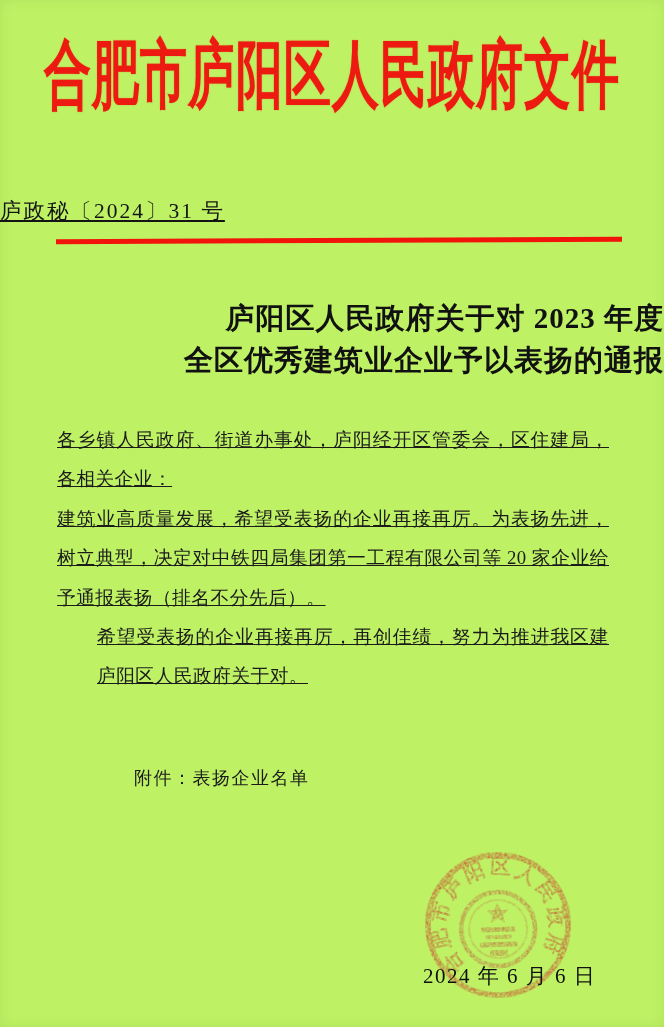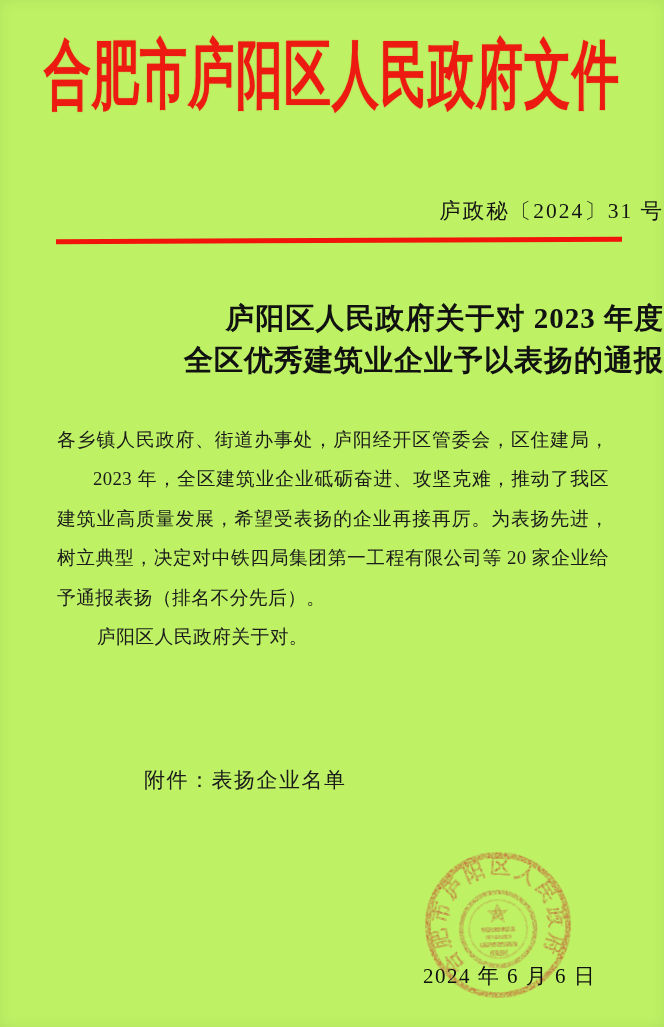"庐政秘〔2024〕31 号" .doc-number { text-align: right -> left; text-decoration: none -> underline }
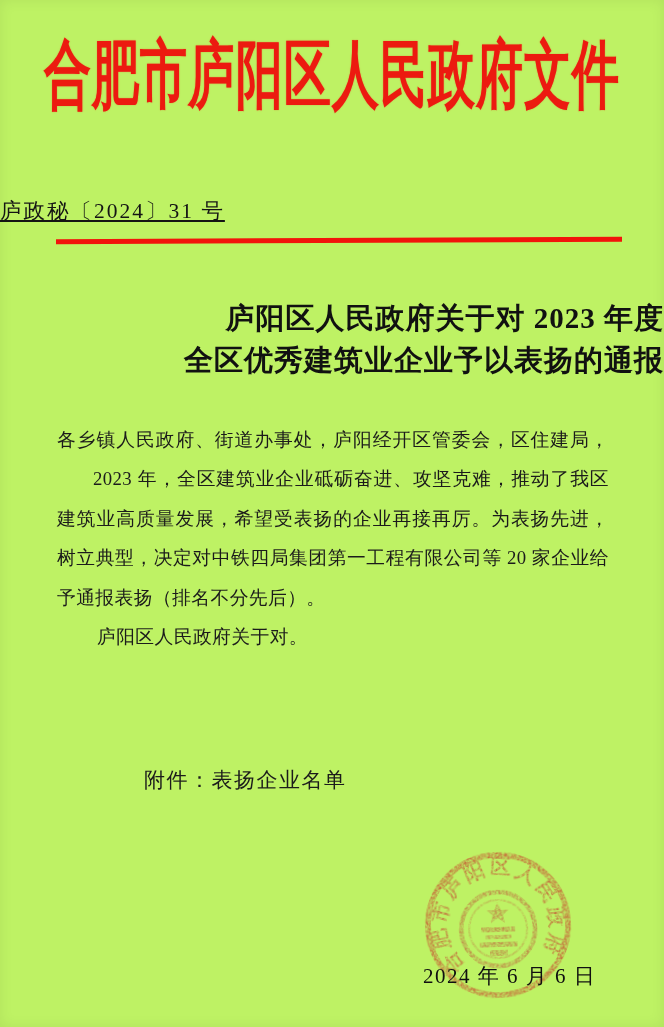"各乡镇人民政府、街道办事处，庐阳经开区管委会，区住建局，" .bline { text-decoration: none -> underline }
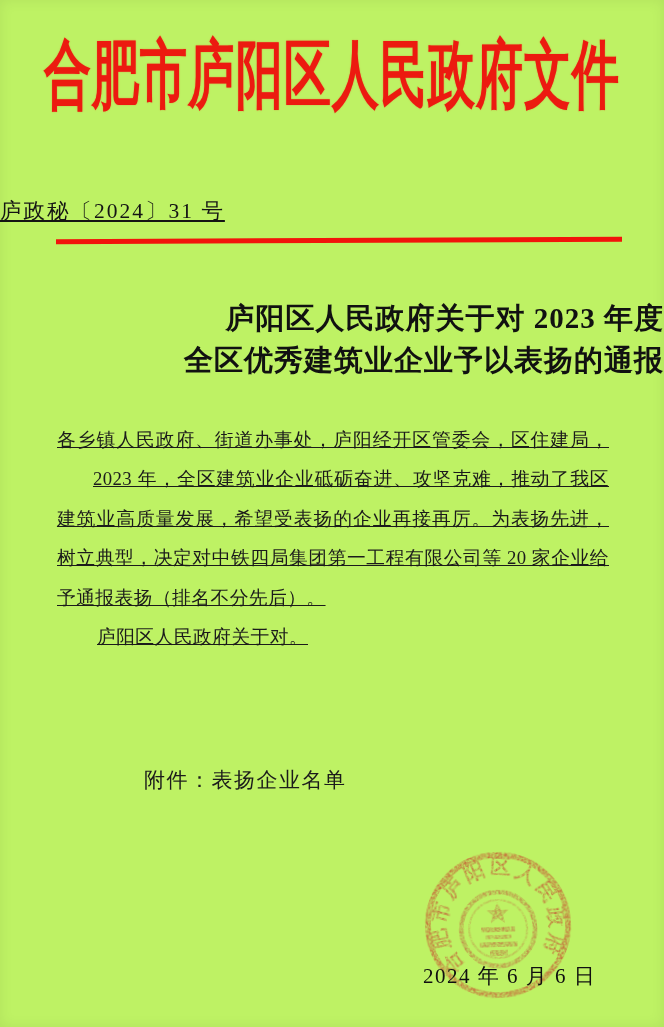"各相关企业：" div.bline { html: none -> <div>各相关企业：</div> }
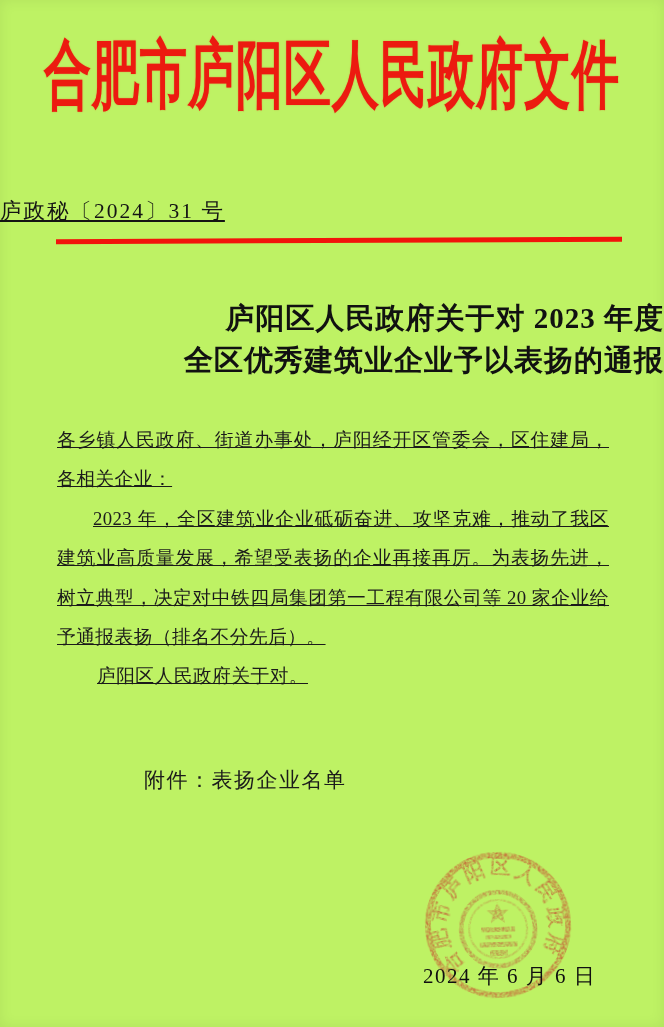"2023 年，全区建筑业企业砥砺奋进、攻坚克难，推动了我区" div.bline { html: <div>2023 年，全区建筑业企业砥砺奋进、攻坚克难，推动了我区</div> -> none }
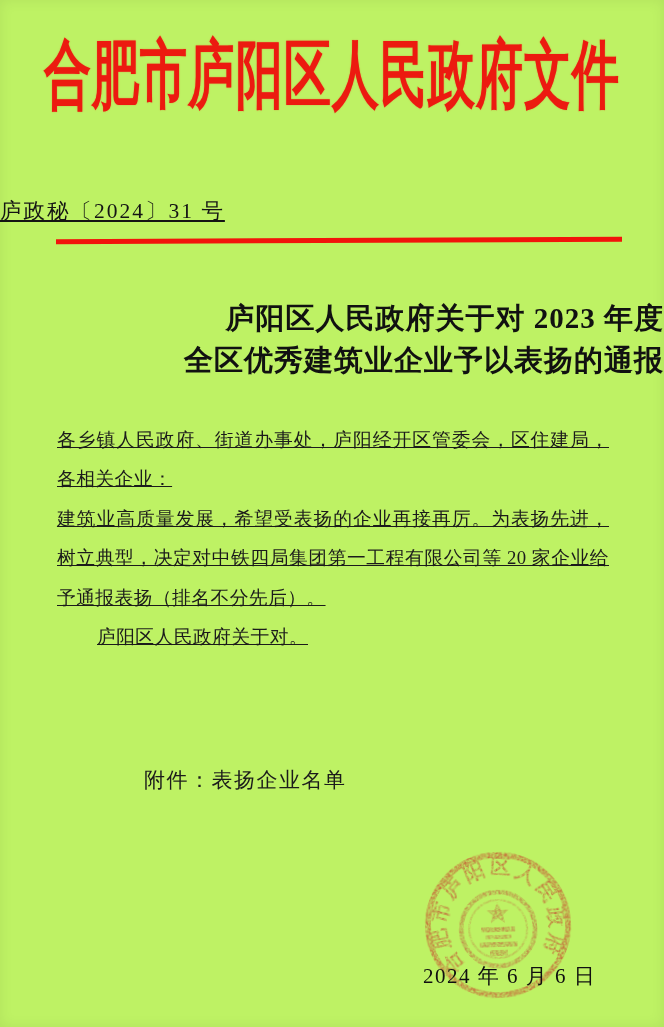"希望受表扬的企业再接再厉，再创佳绩，努力为推进我区建" div.bline { html: none -> <div>希望受表扬的企业再接再厉，再创佳绩，努力为推进我区建</div> }
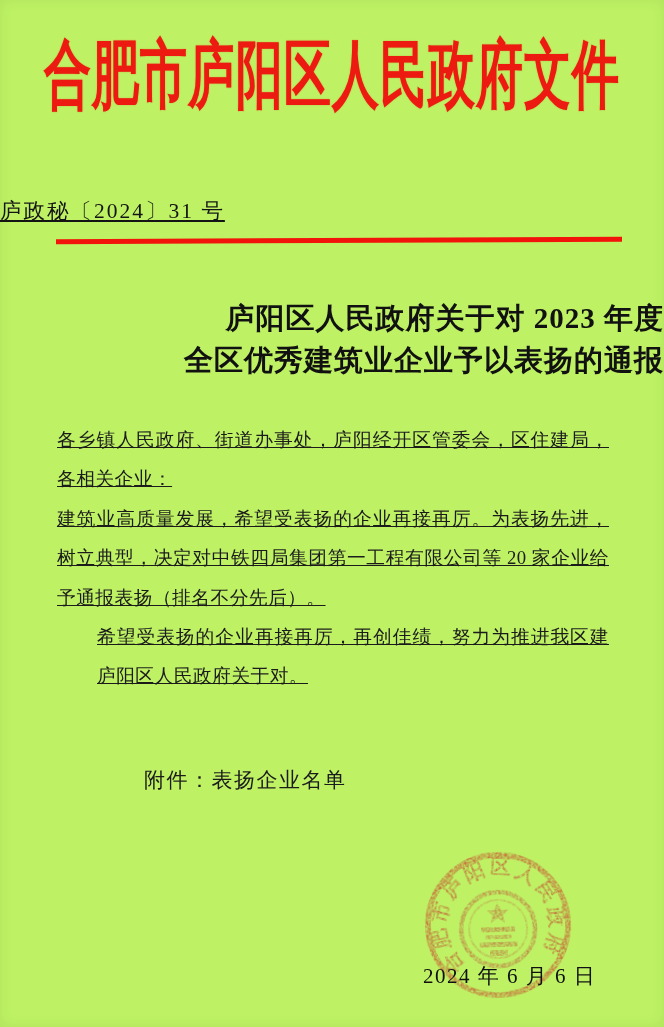"附件：表扬企业名单" .attachment { font-size: 21px -> 18px; left: 144px -> 134px }
